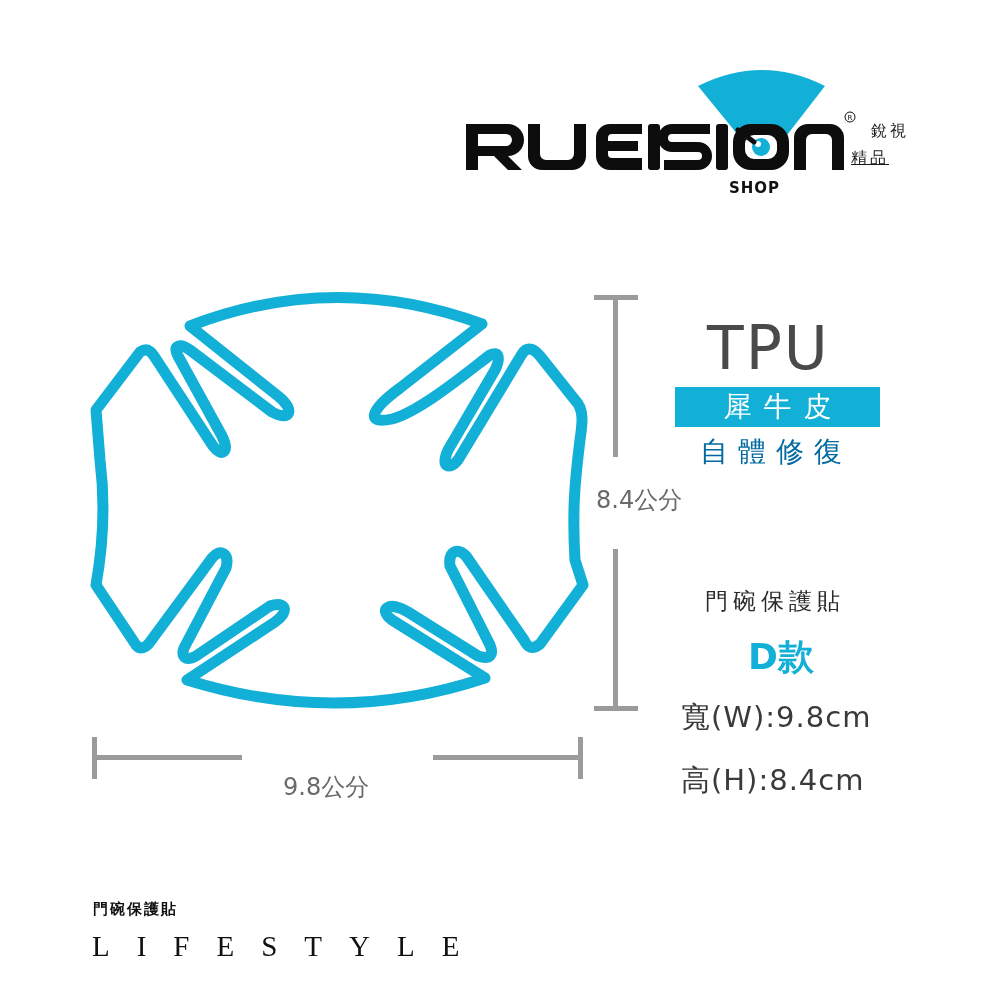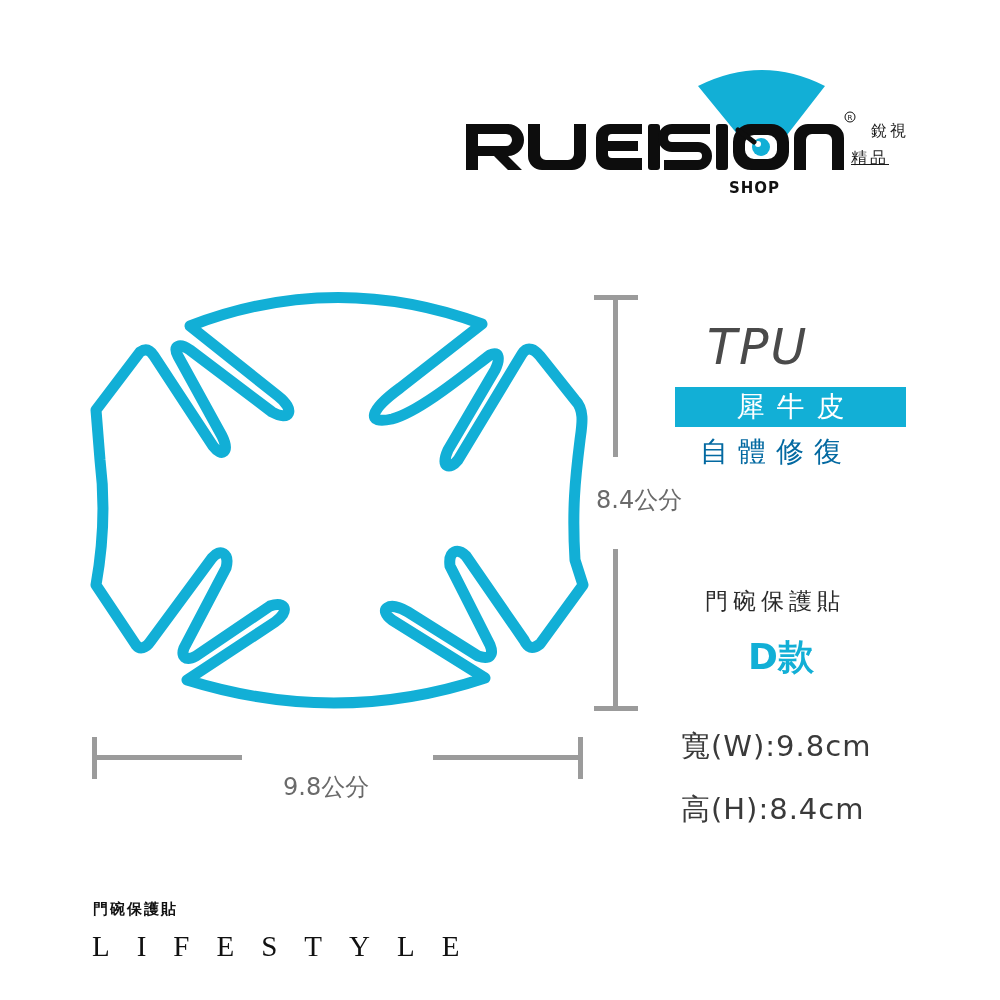"TPU" .tpu { font-size: 49px -> 60px; font-style: italic -> none }
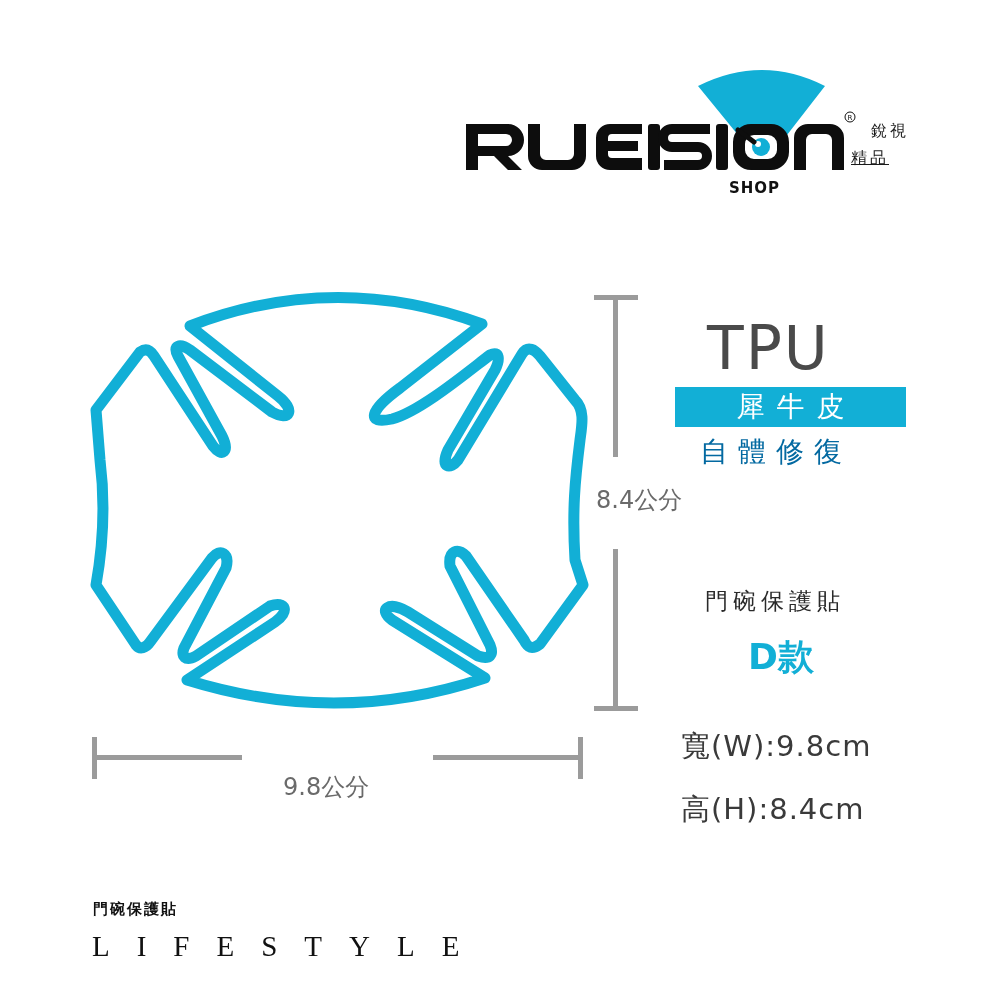"犀牛皮" .banner { width: 231px -> 205px }
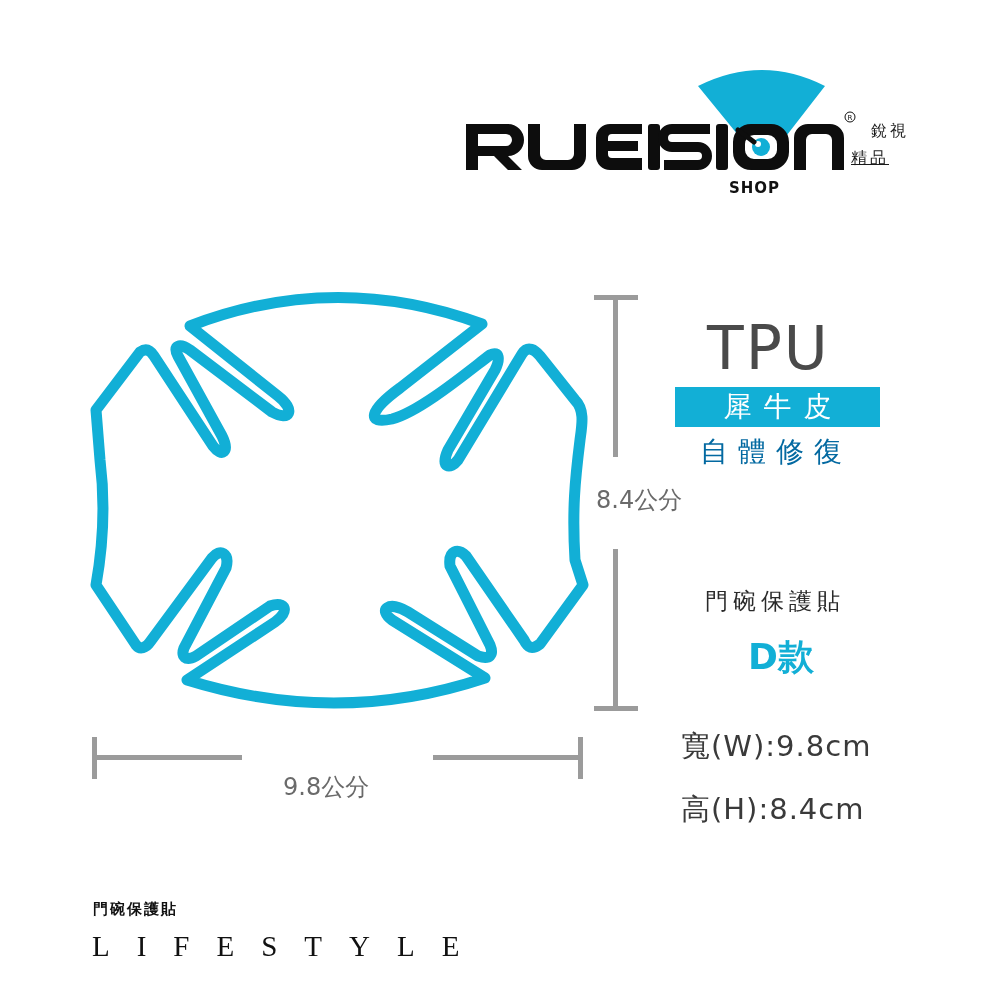"寬(W):9.8cm" .spec { margin-top: 29px -> none }
